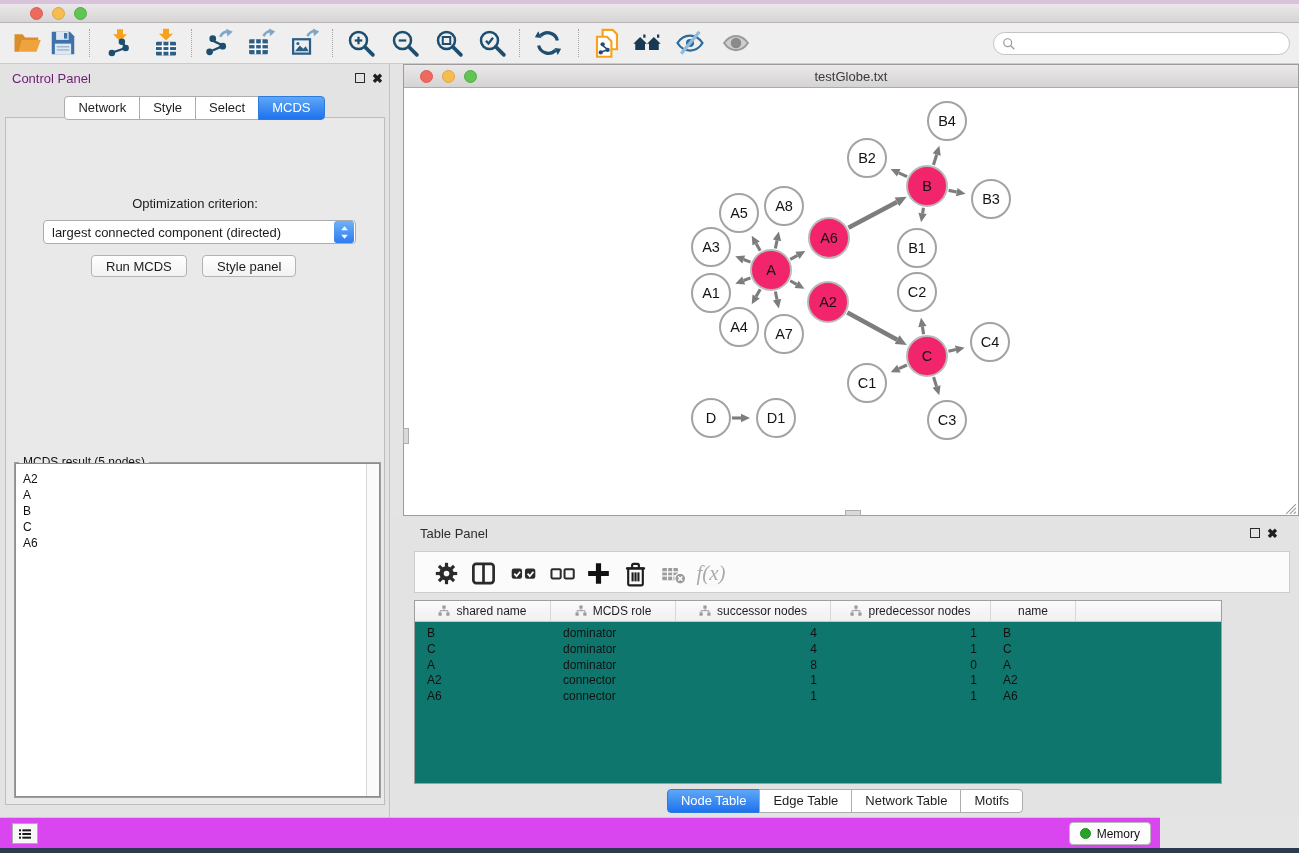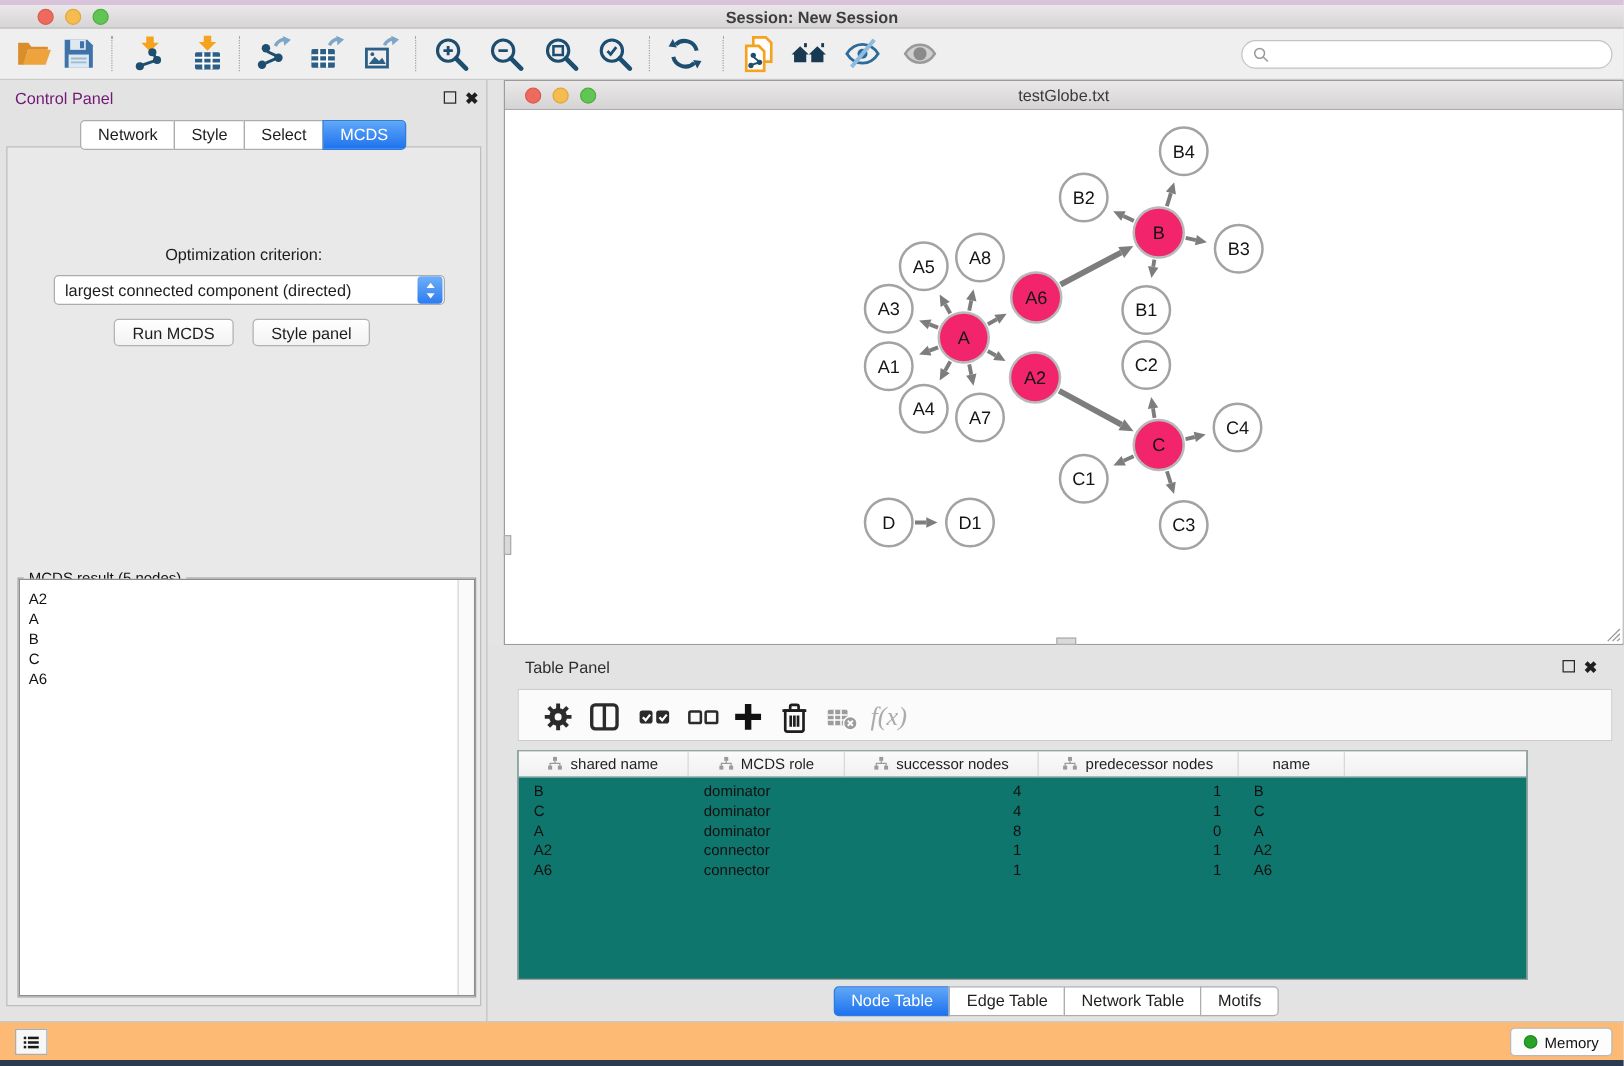"Session: New Session" div { html: <div>Session: New Session</div> -> none }
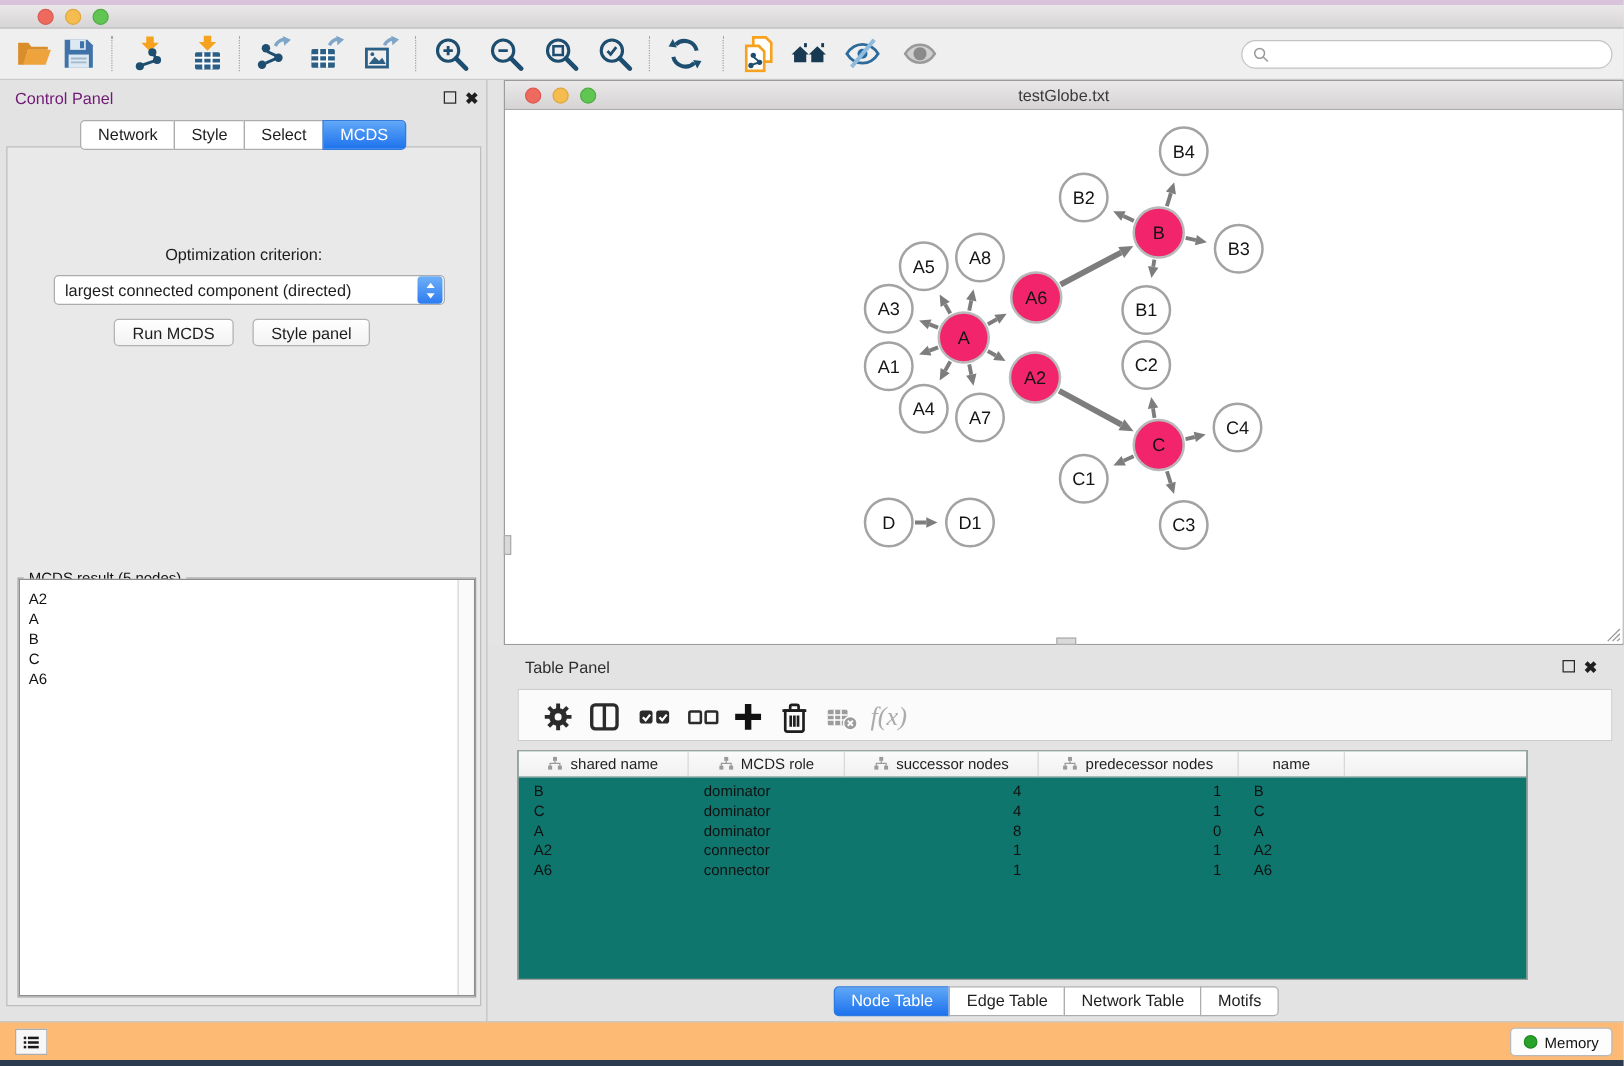"Memory" #status-bar { background: #fdba74 -> #d946ef; width: 1299px -> 1160px }
